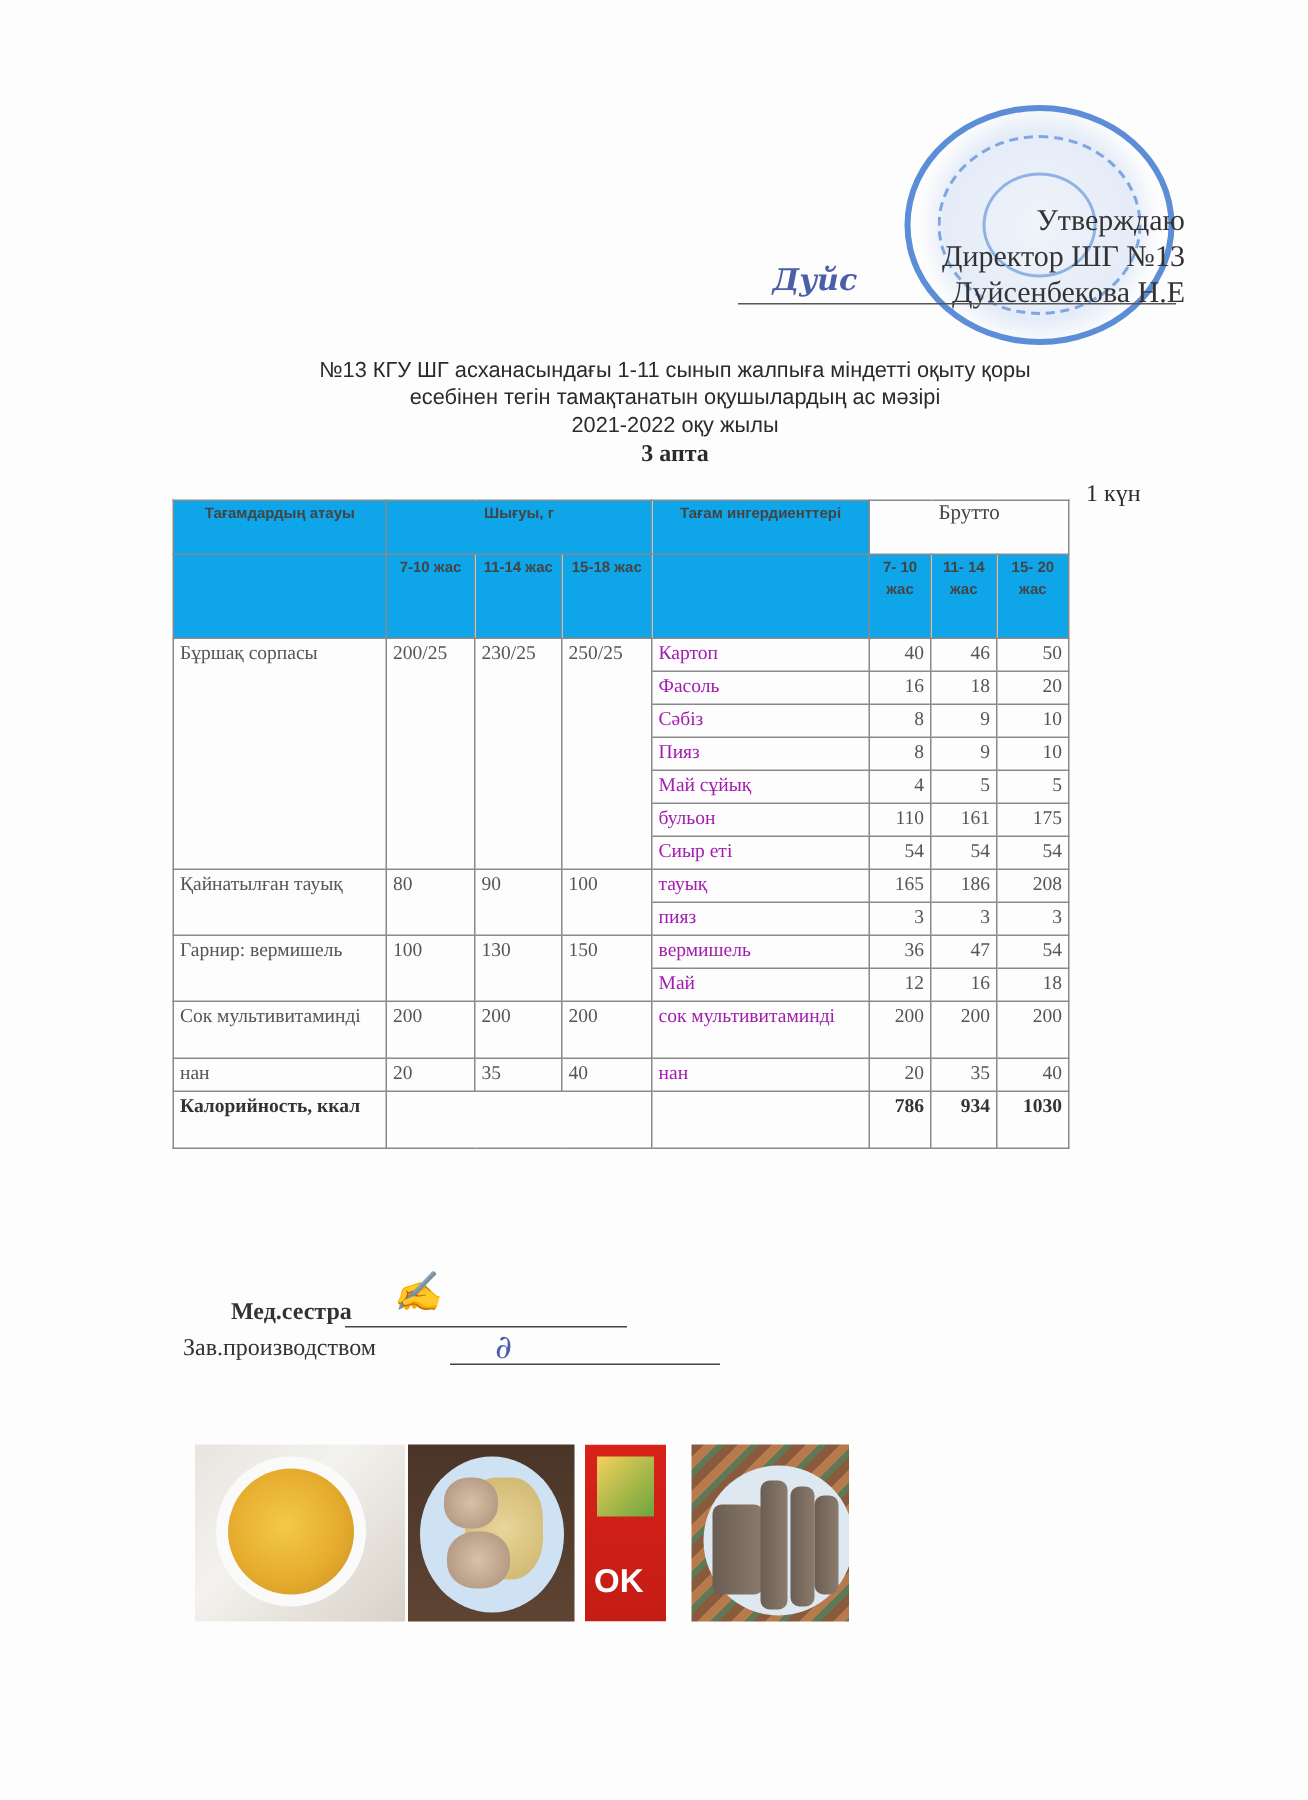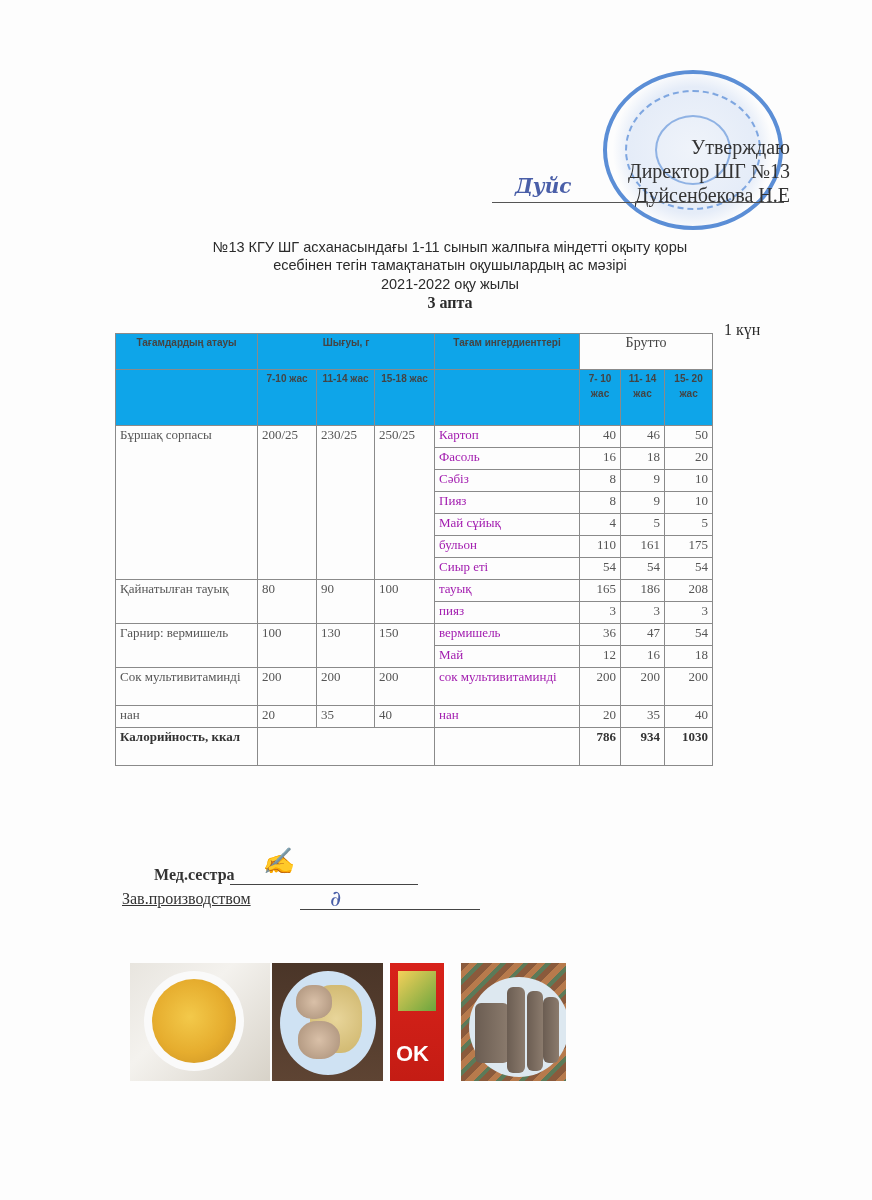"Зав.производством" div.abs { text-decoration: underline -> none }
